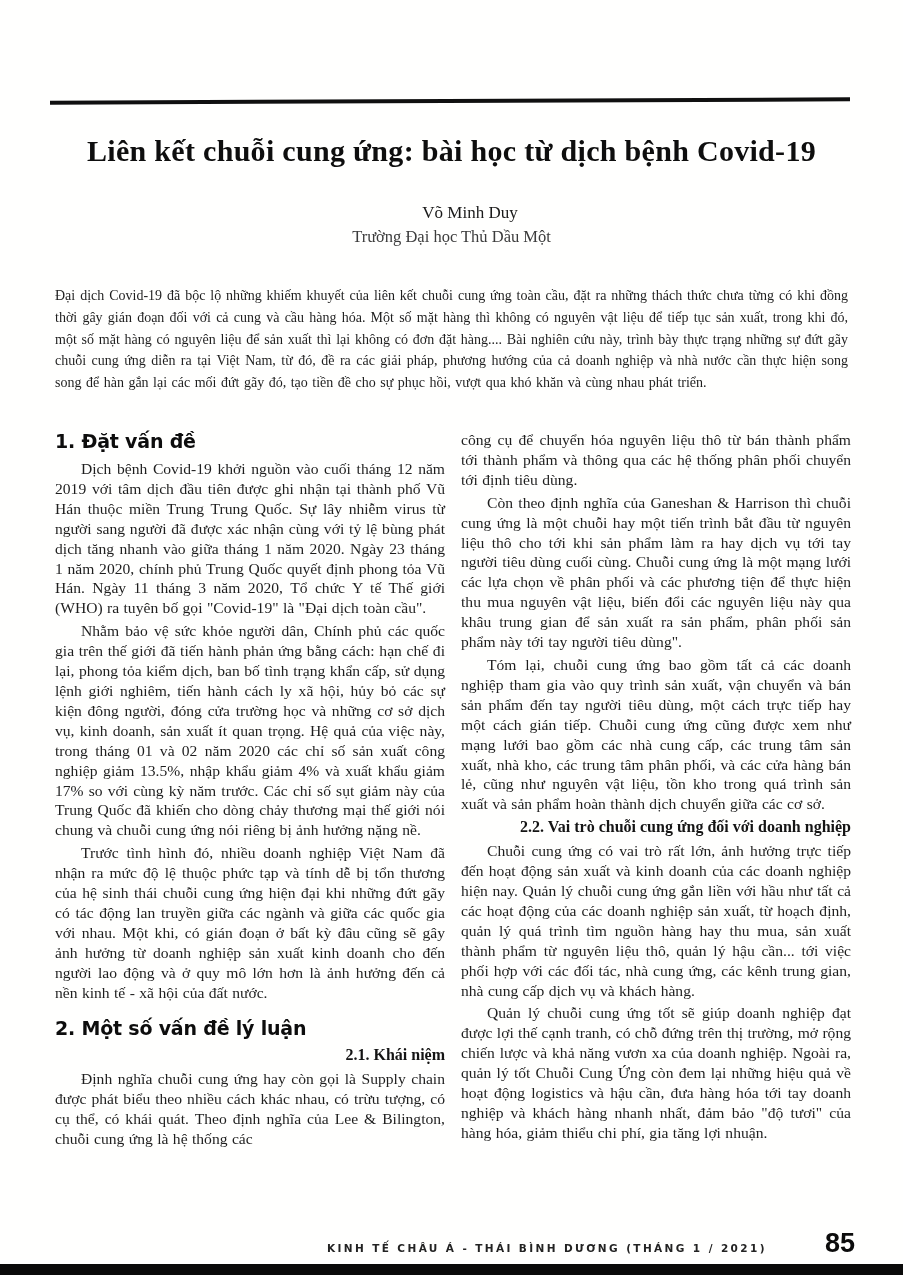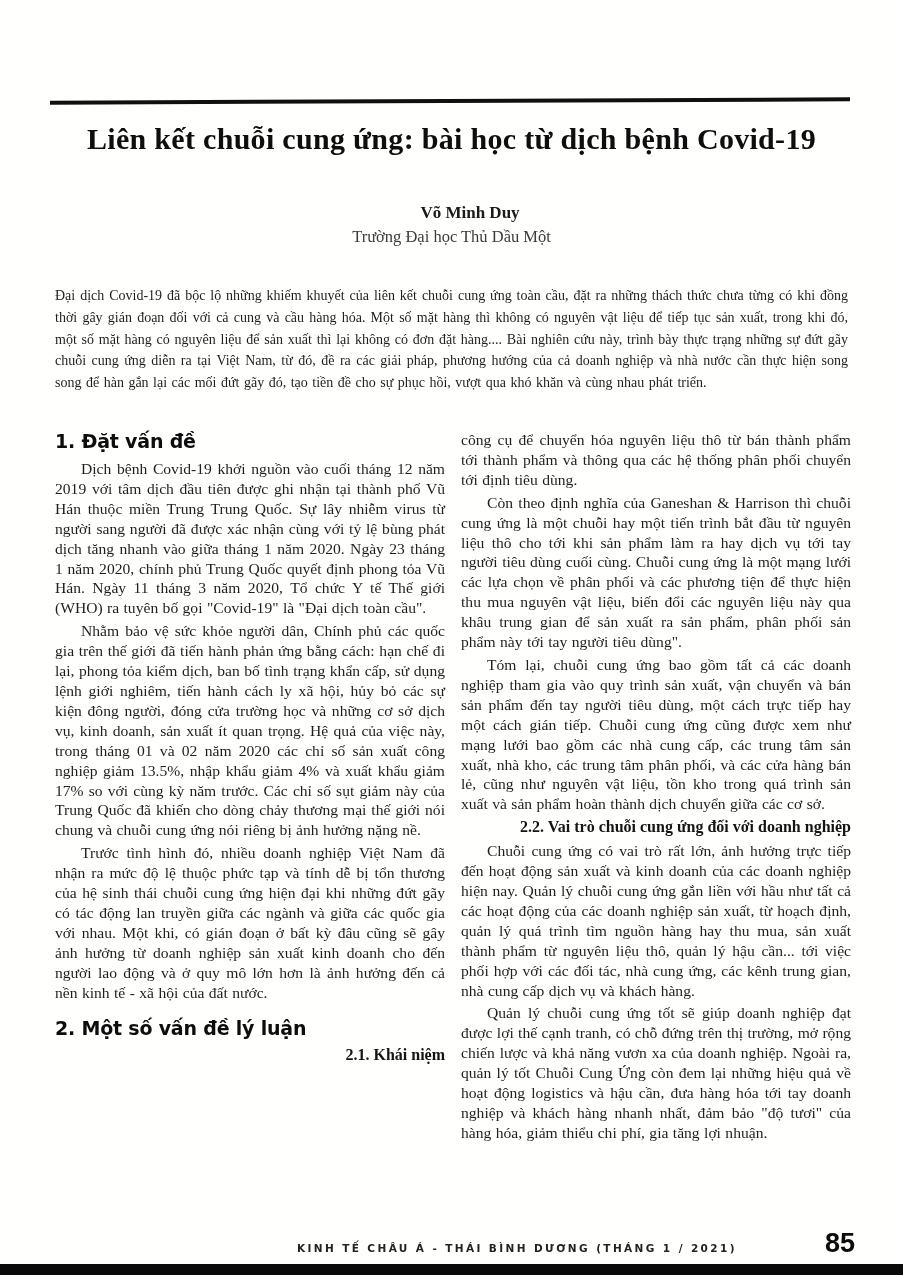"Liên kết chuỗi cung ứng:" .title { margin: 4px -> 16px }
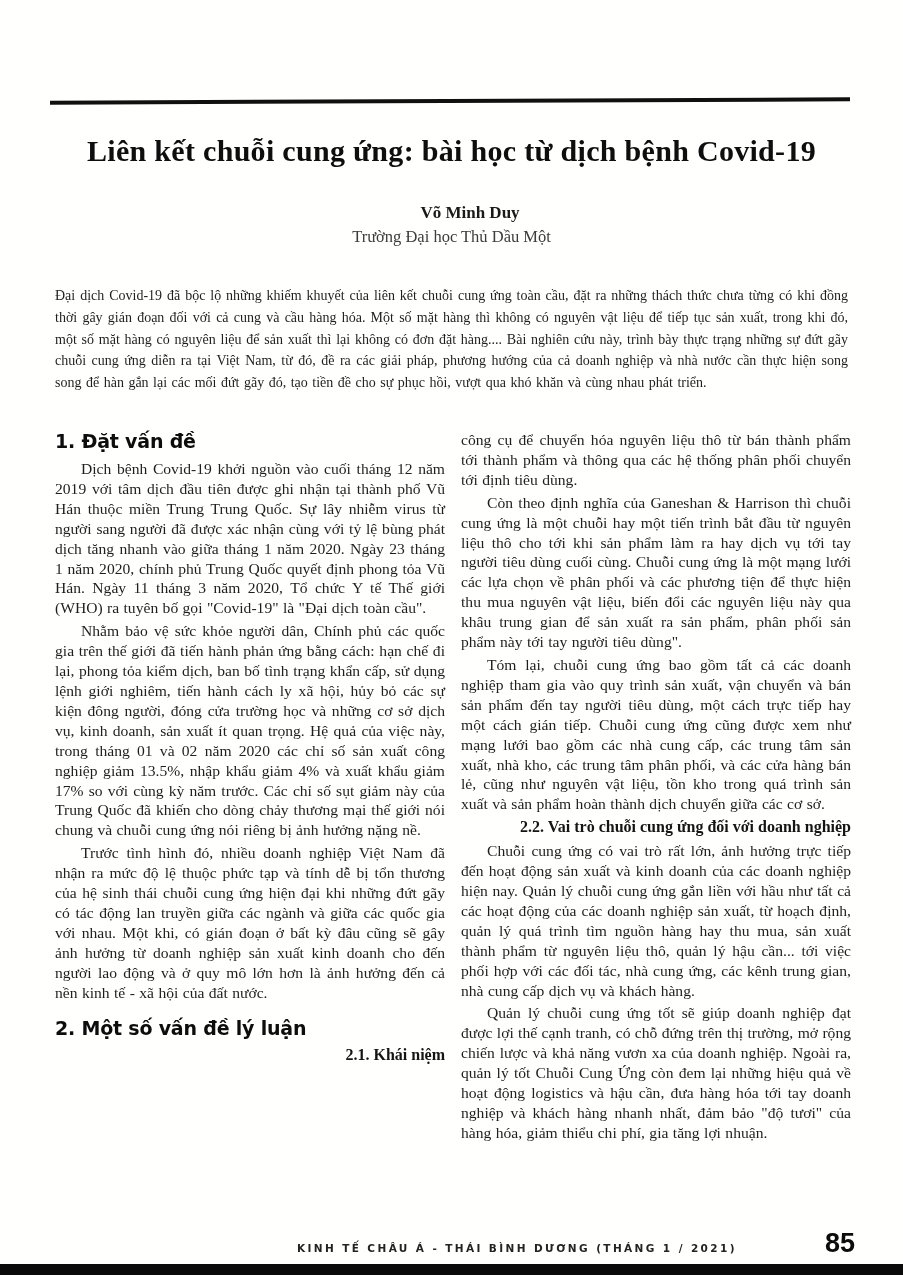"Võ Minh Duy" .author { font-weight: bold -> normal }
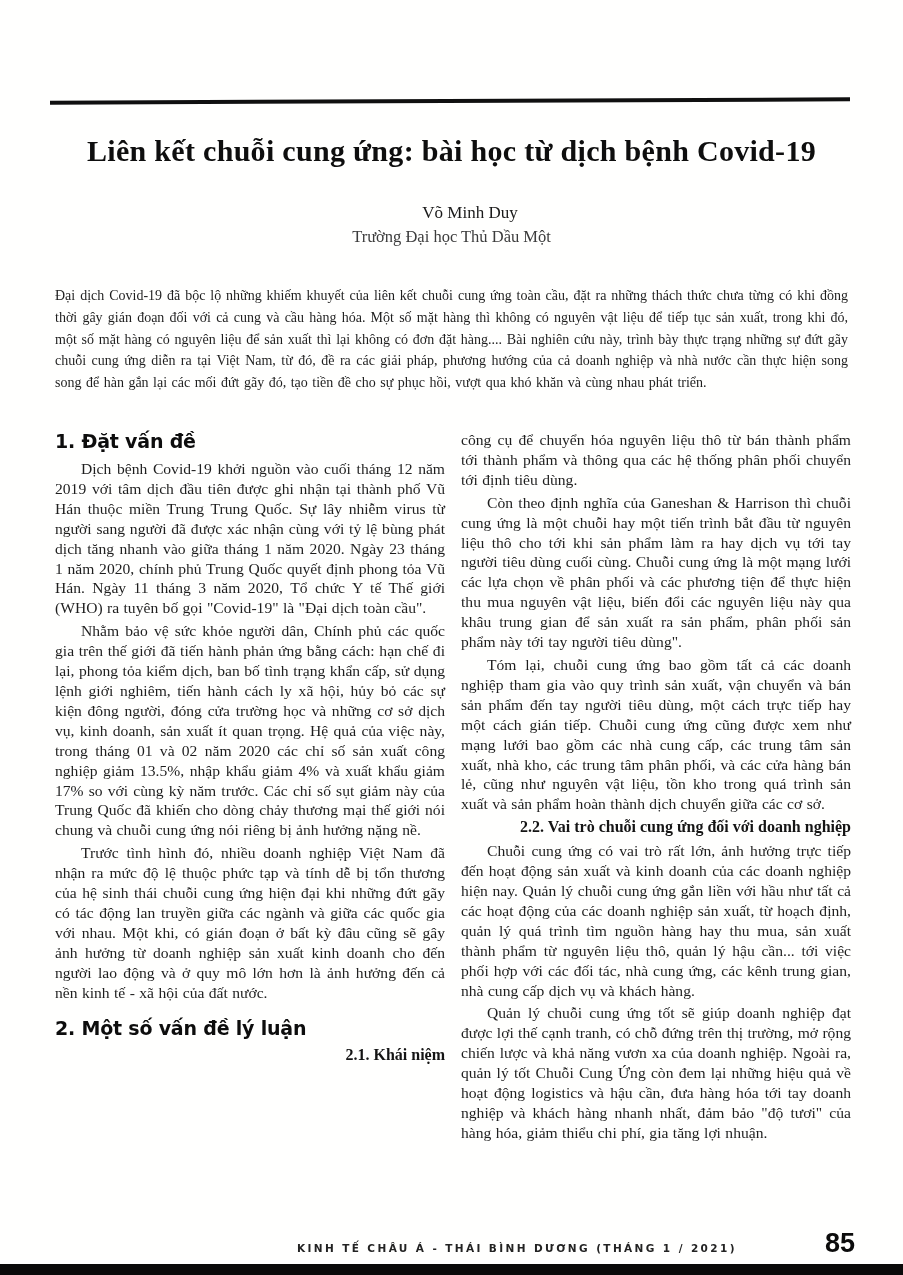"Định nghĩa chuỗi cung ứng" p.body { html: none -> <p>Định nghĩa chuỗi cung ứng hay còn gọi là Supply chain được phát biểu theo nhiều cách khác nhau, có trừu tượng, có cụ thể, có khái quát. Theo định nghĩa của Lee &amp; Bilington, chuỗi cung ứng là hệ thống các</p> }
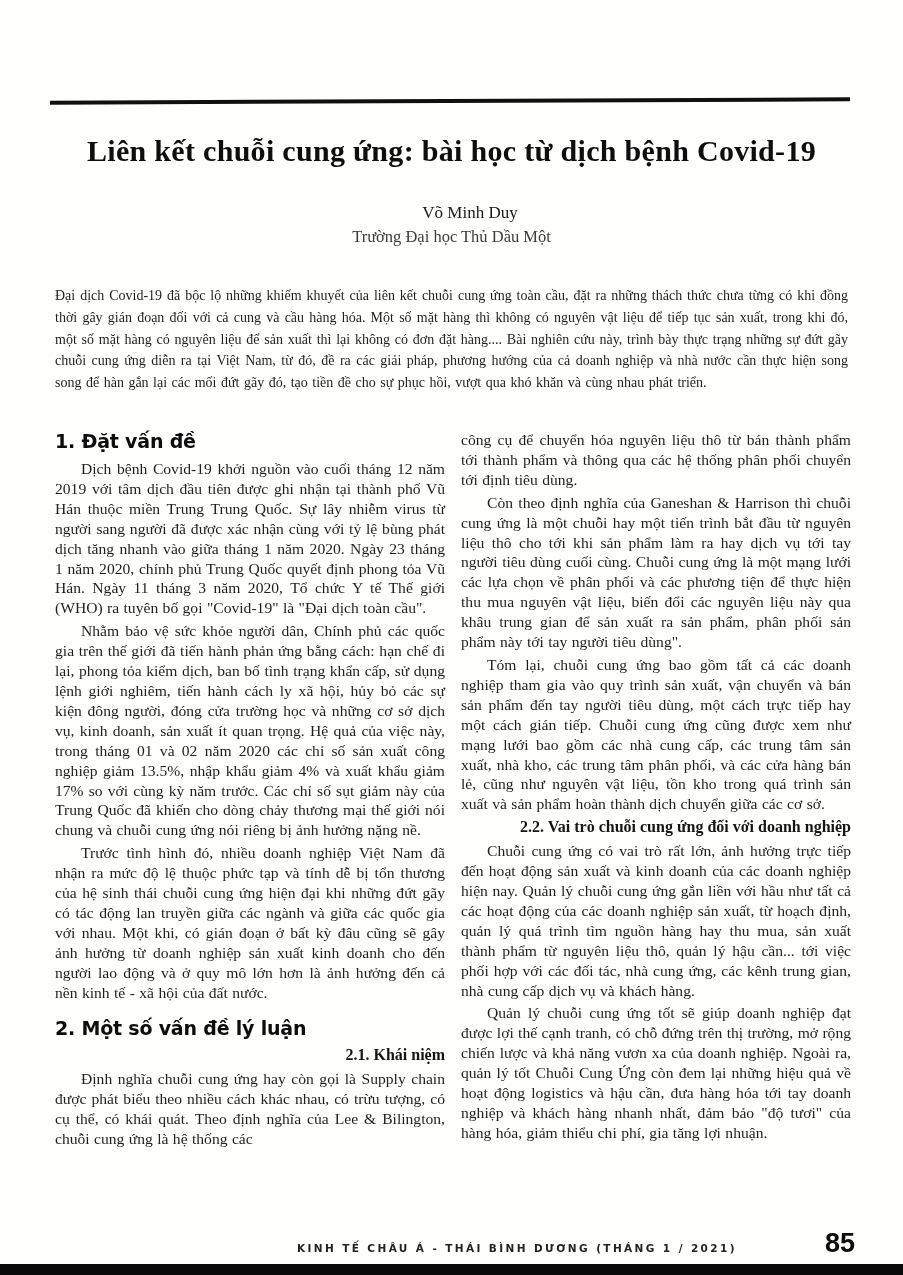"KINH TẾ CHÂU Á -" .footer { gap: 88px -> 58px }
